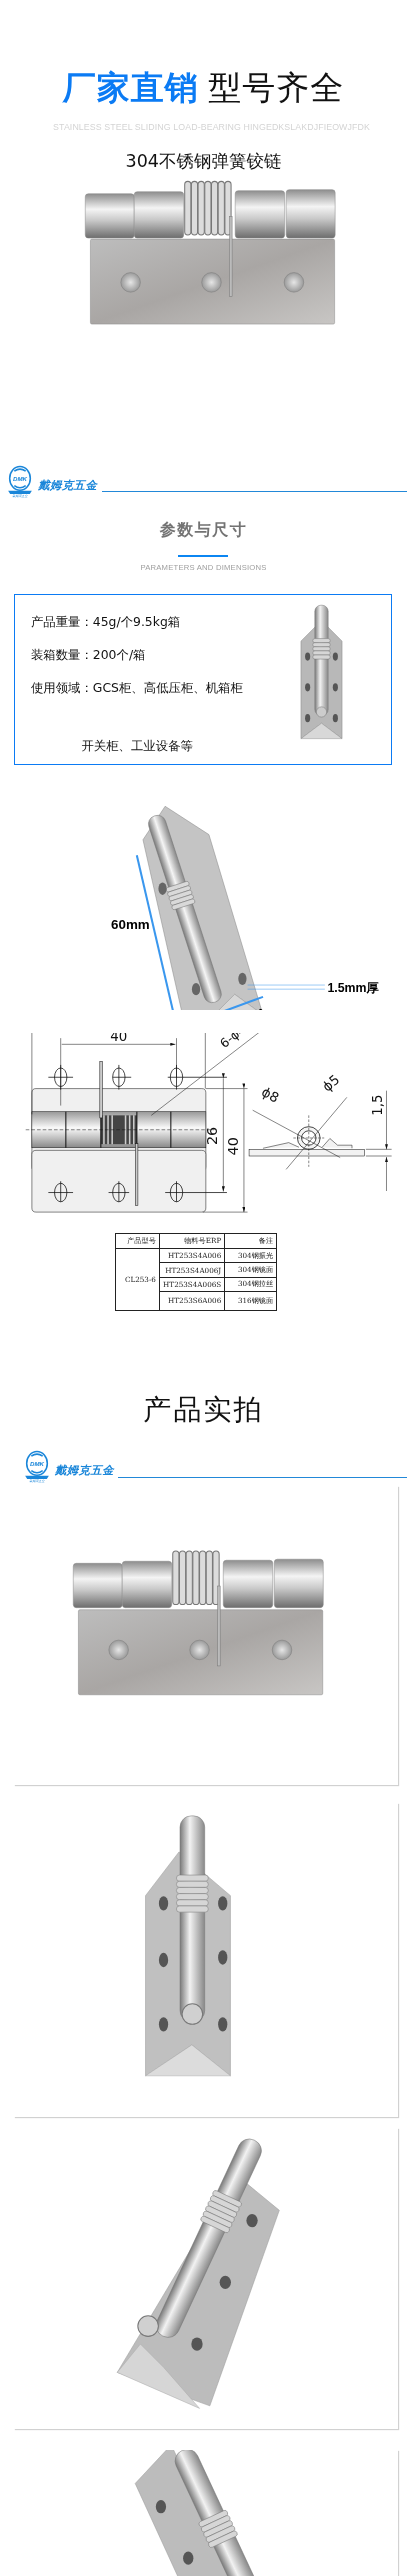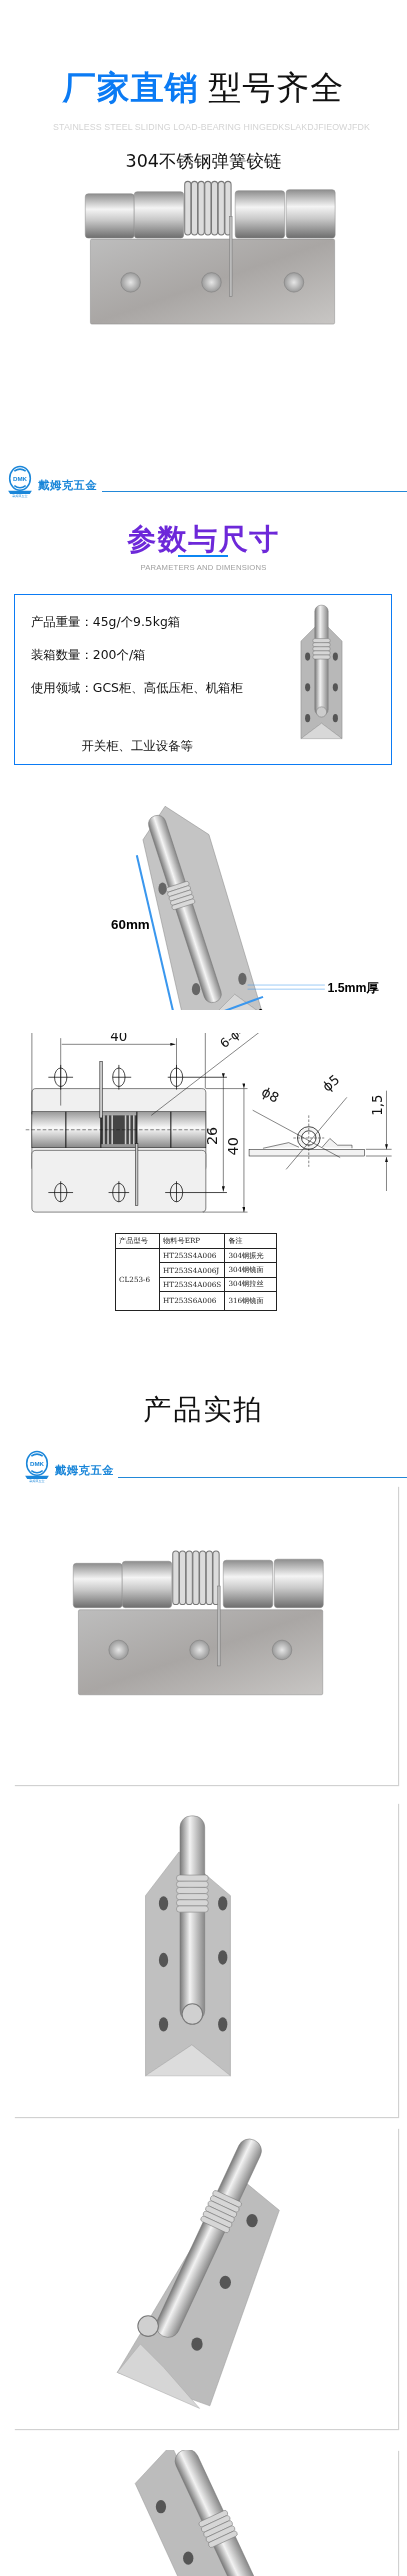"戴姆克五金" .brand { font-style: none -> italic }
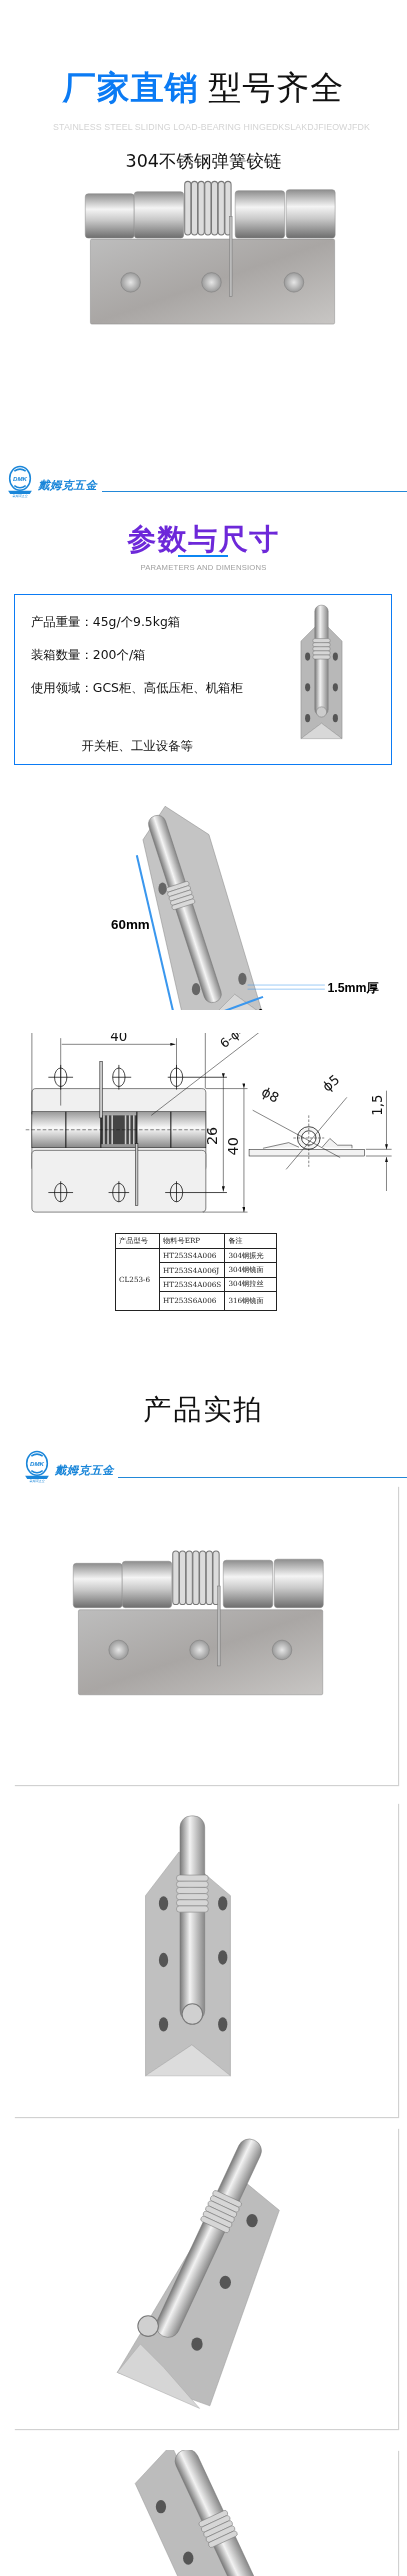"参数与尺寸" .sec-title { color: #6d28d9 -> #737373; font-size: 29px -> 16px }
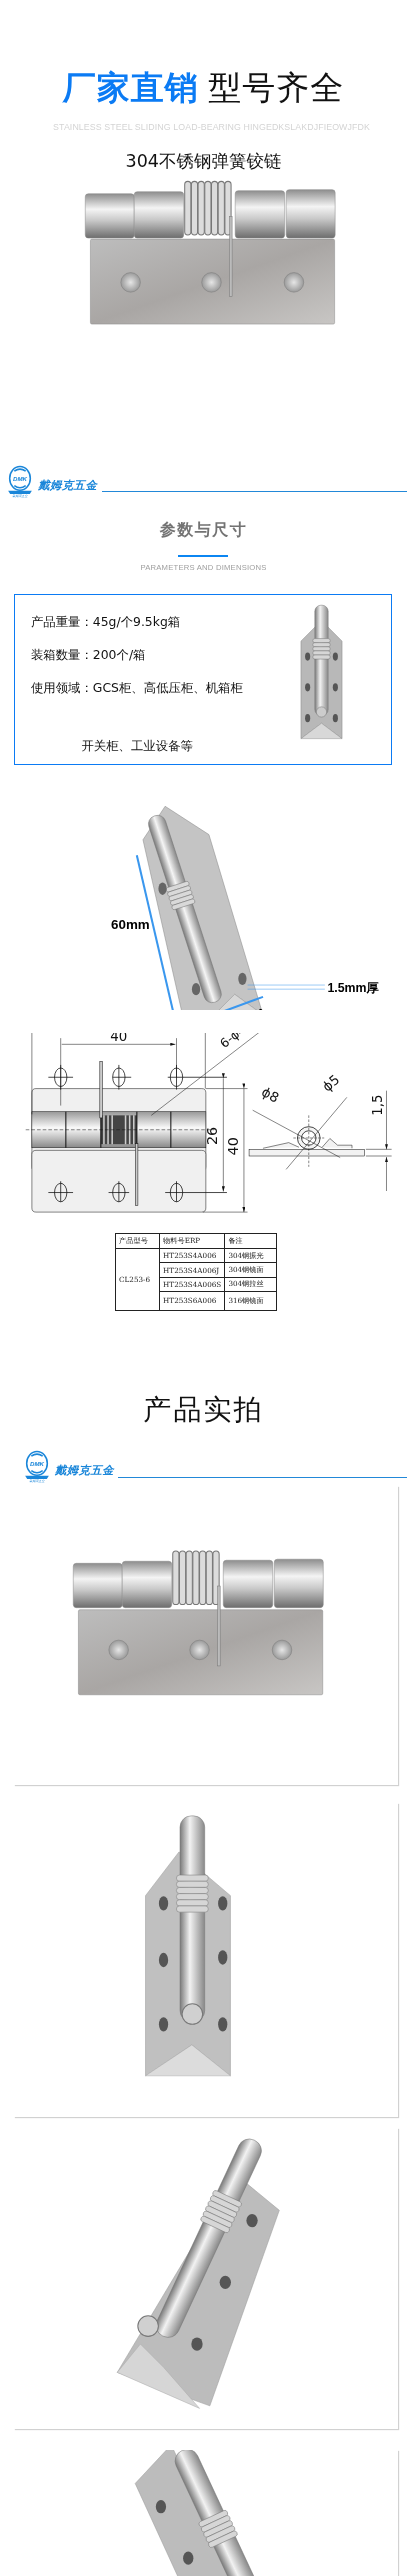"产品型号" .erp-table td, .erp-table th { text-align: left -> right }
